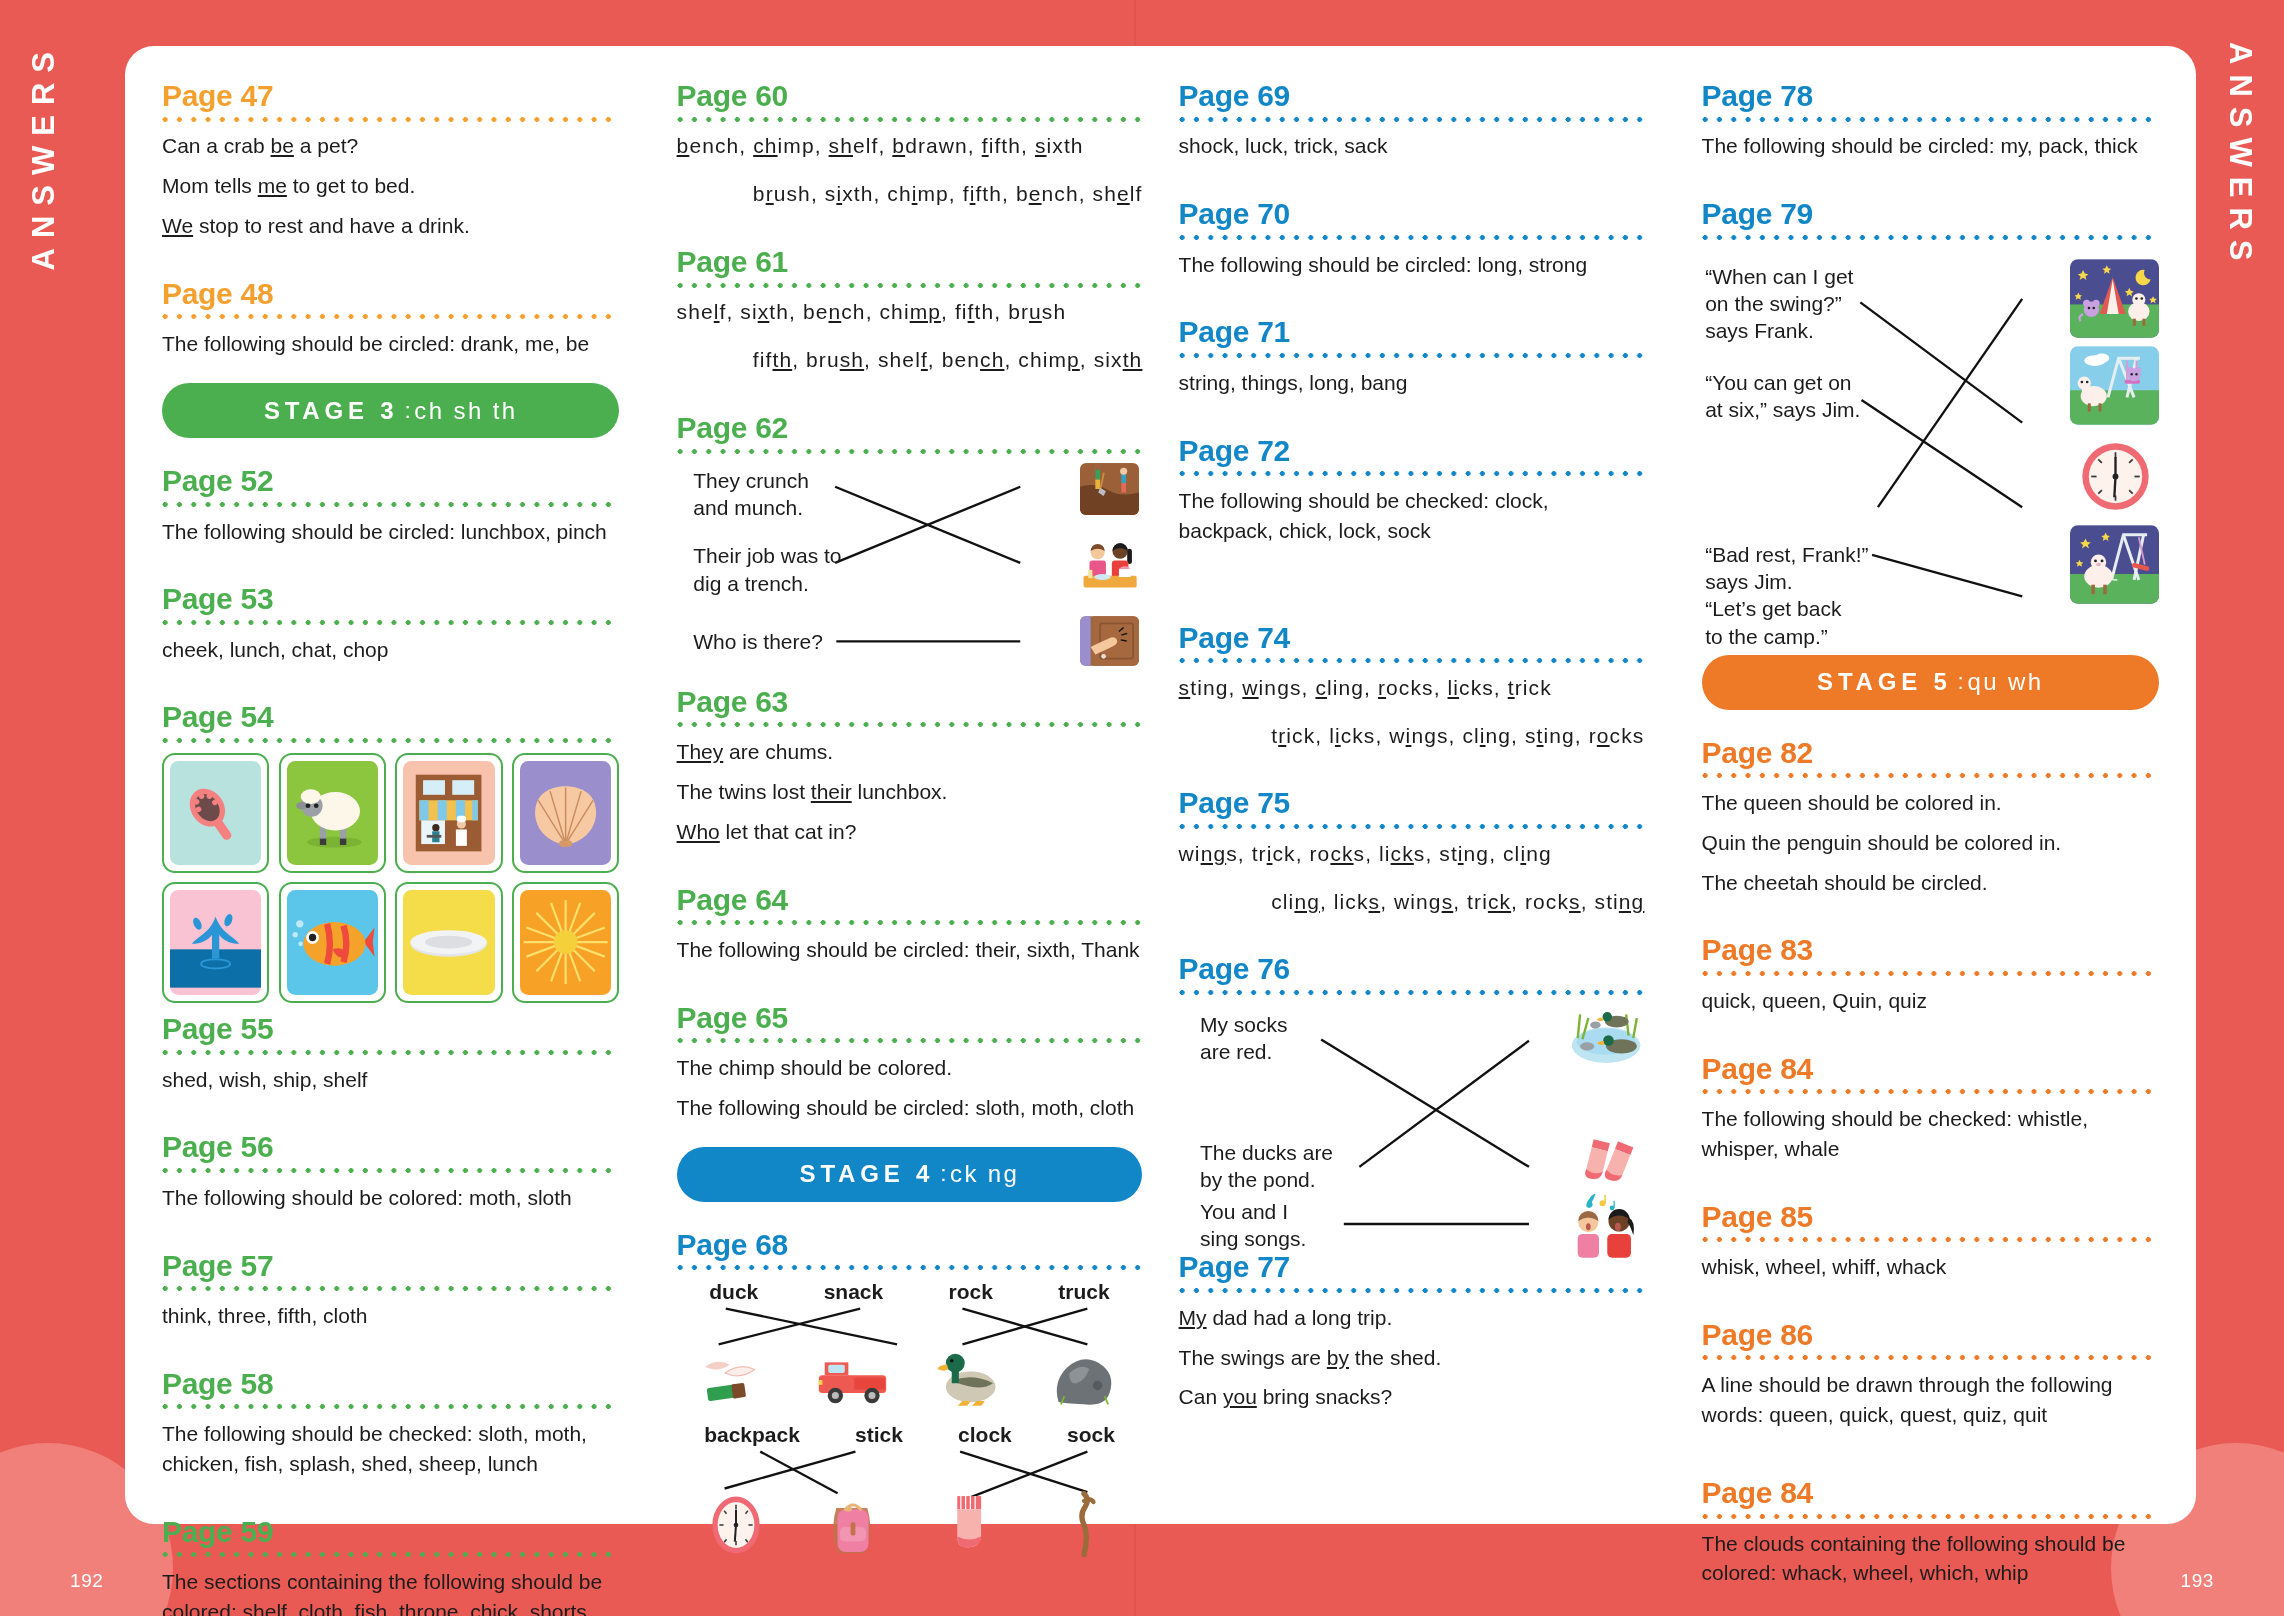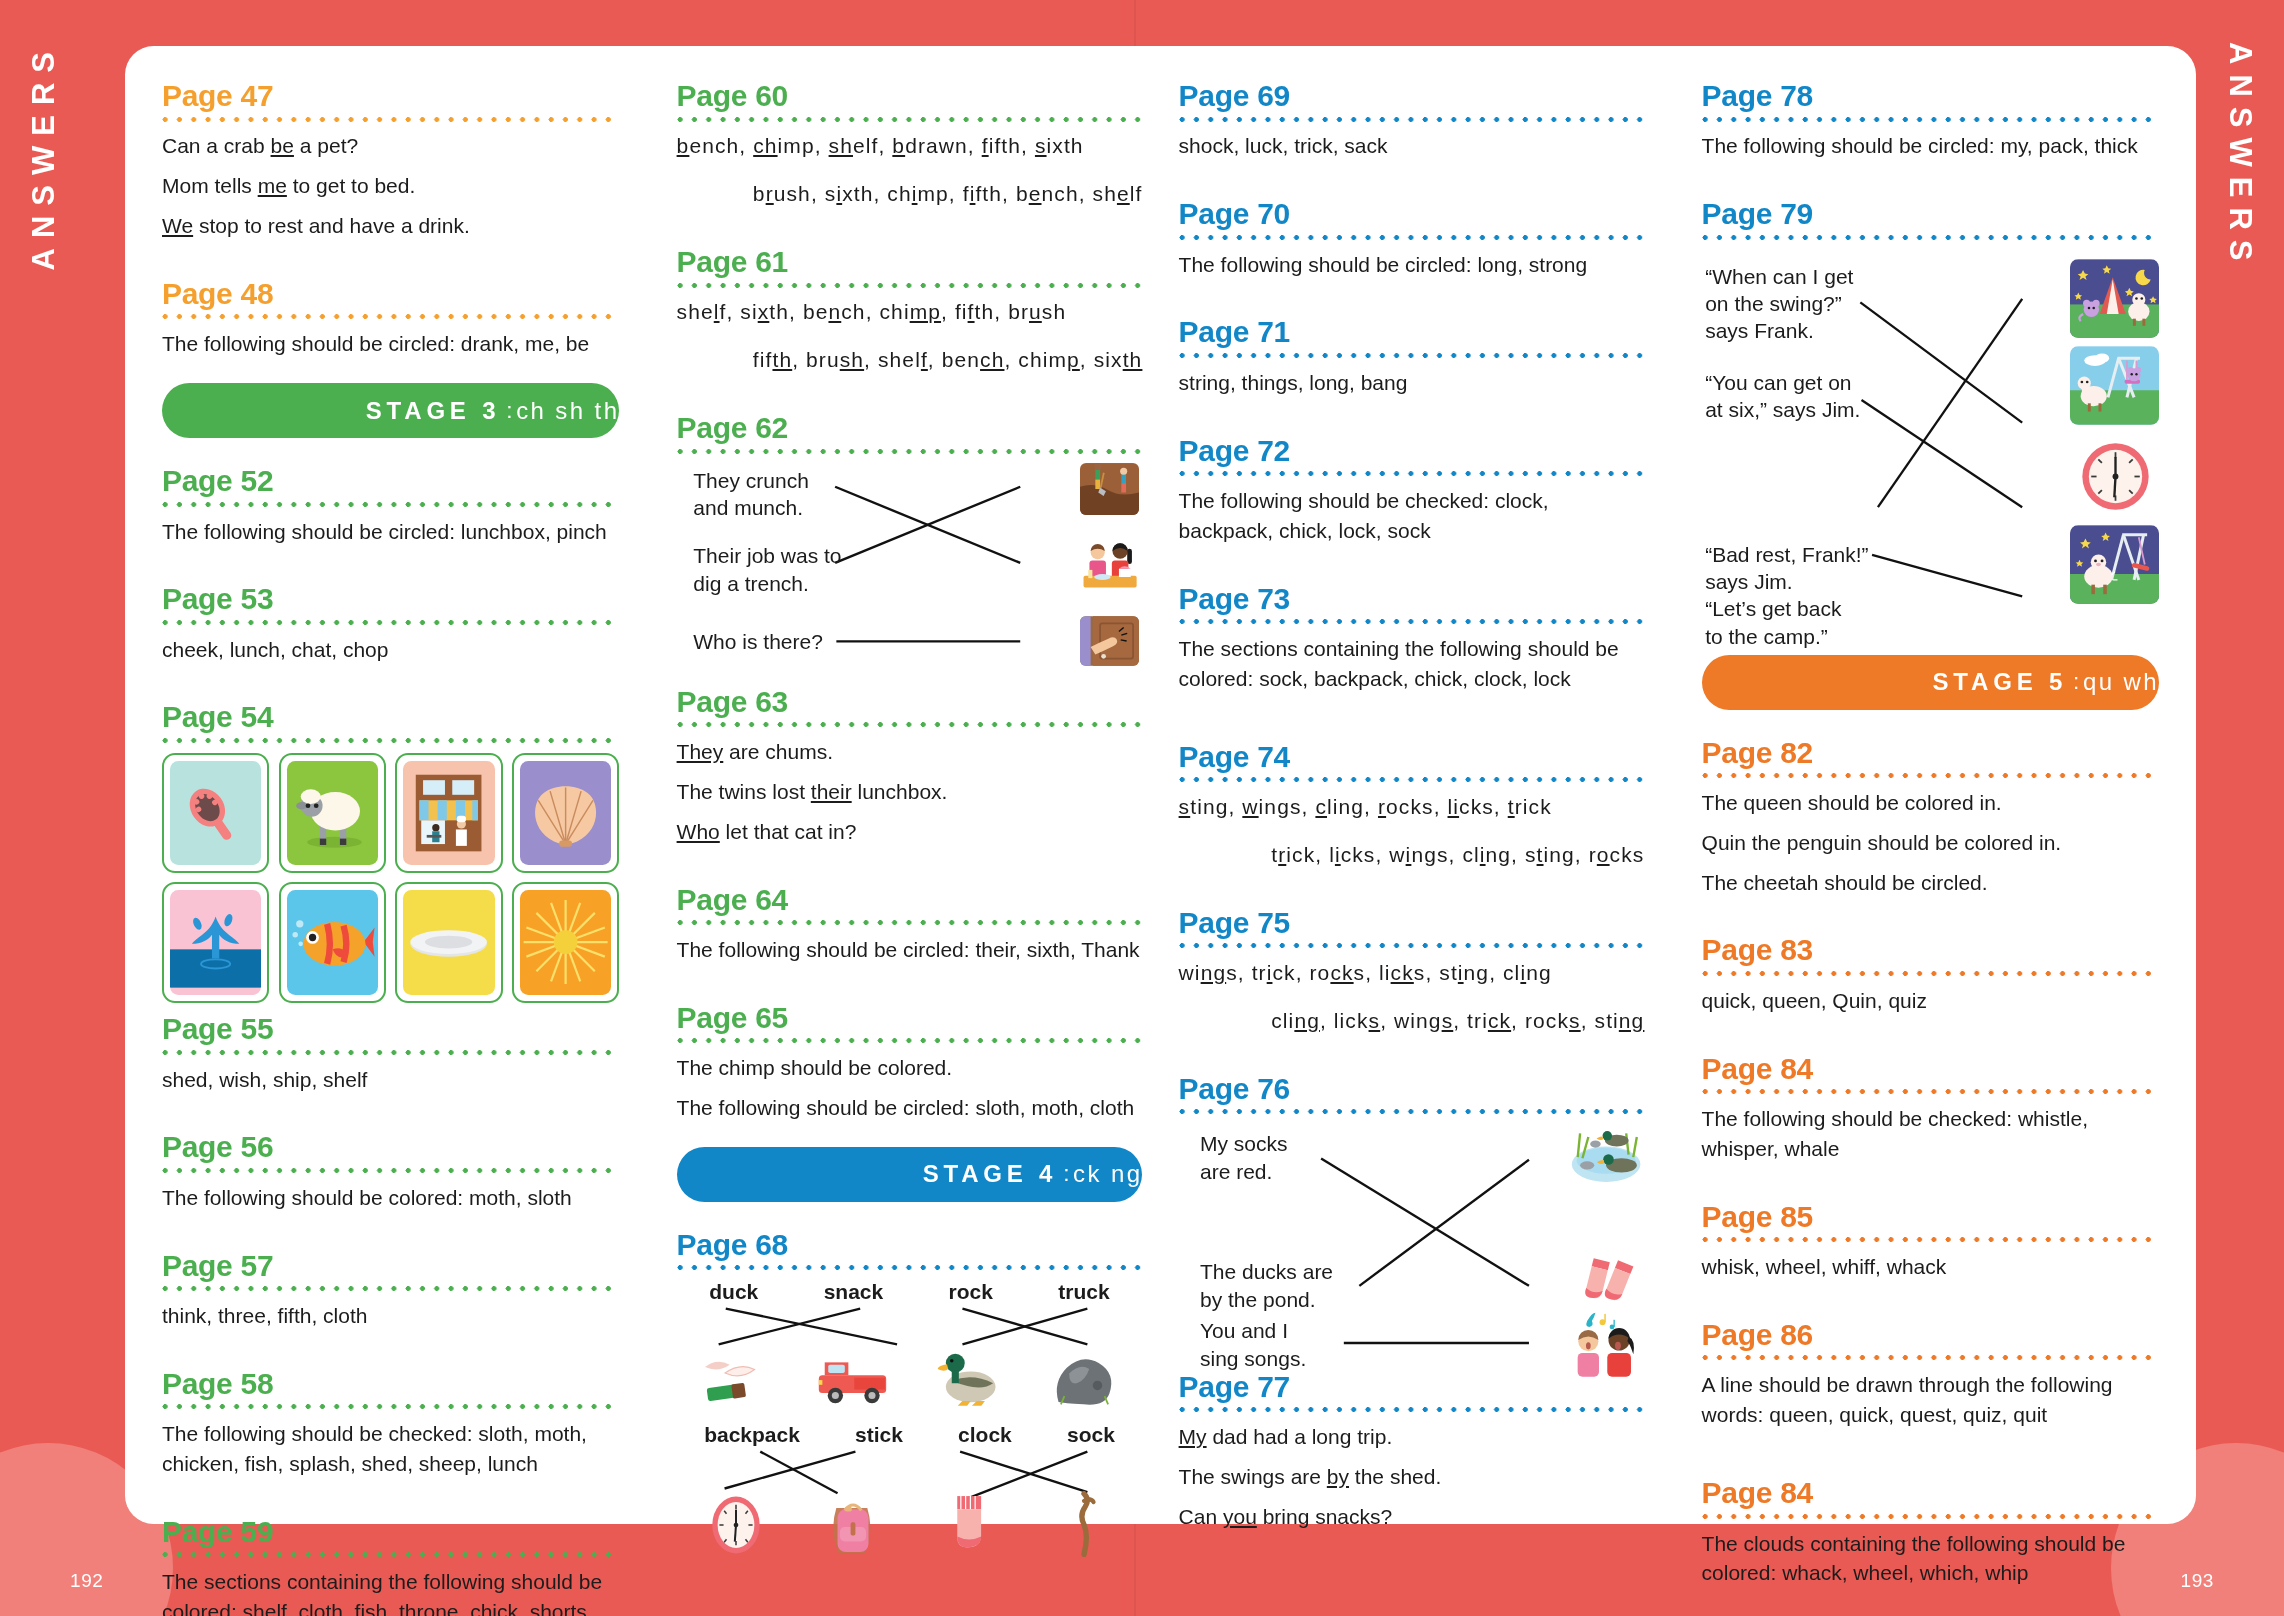"STAGE 3" .stage-banner { justify-content: flex-end -> center }
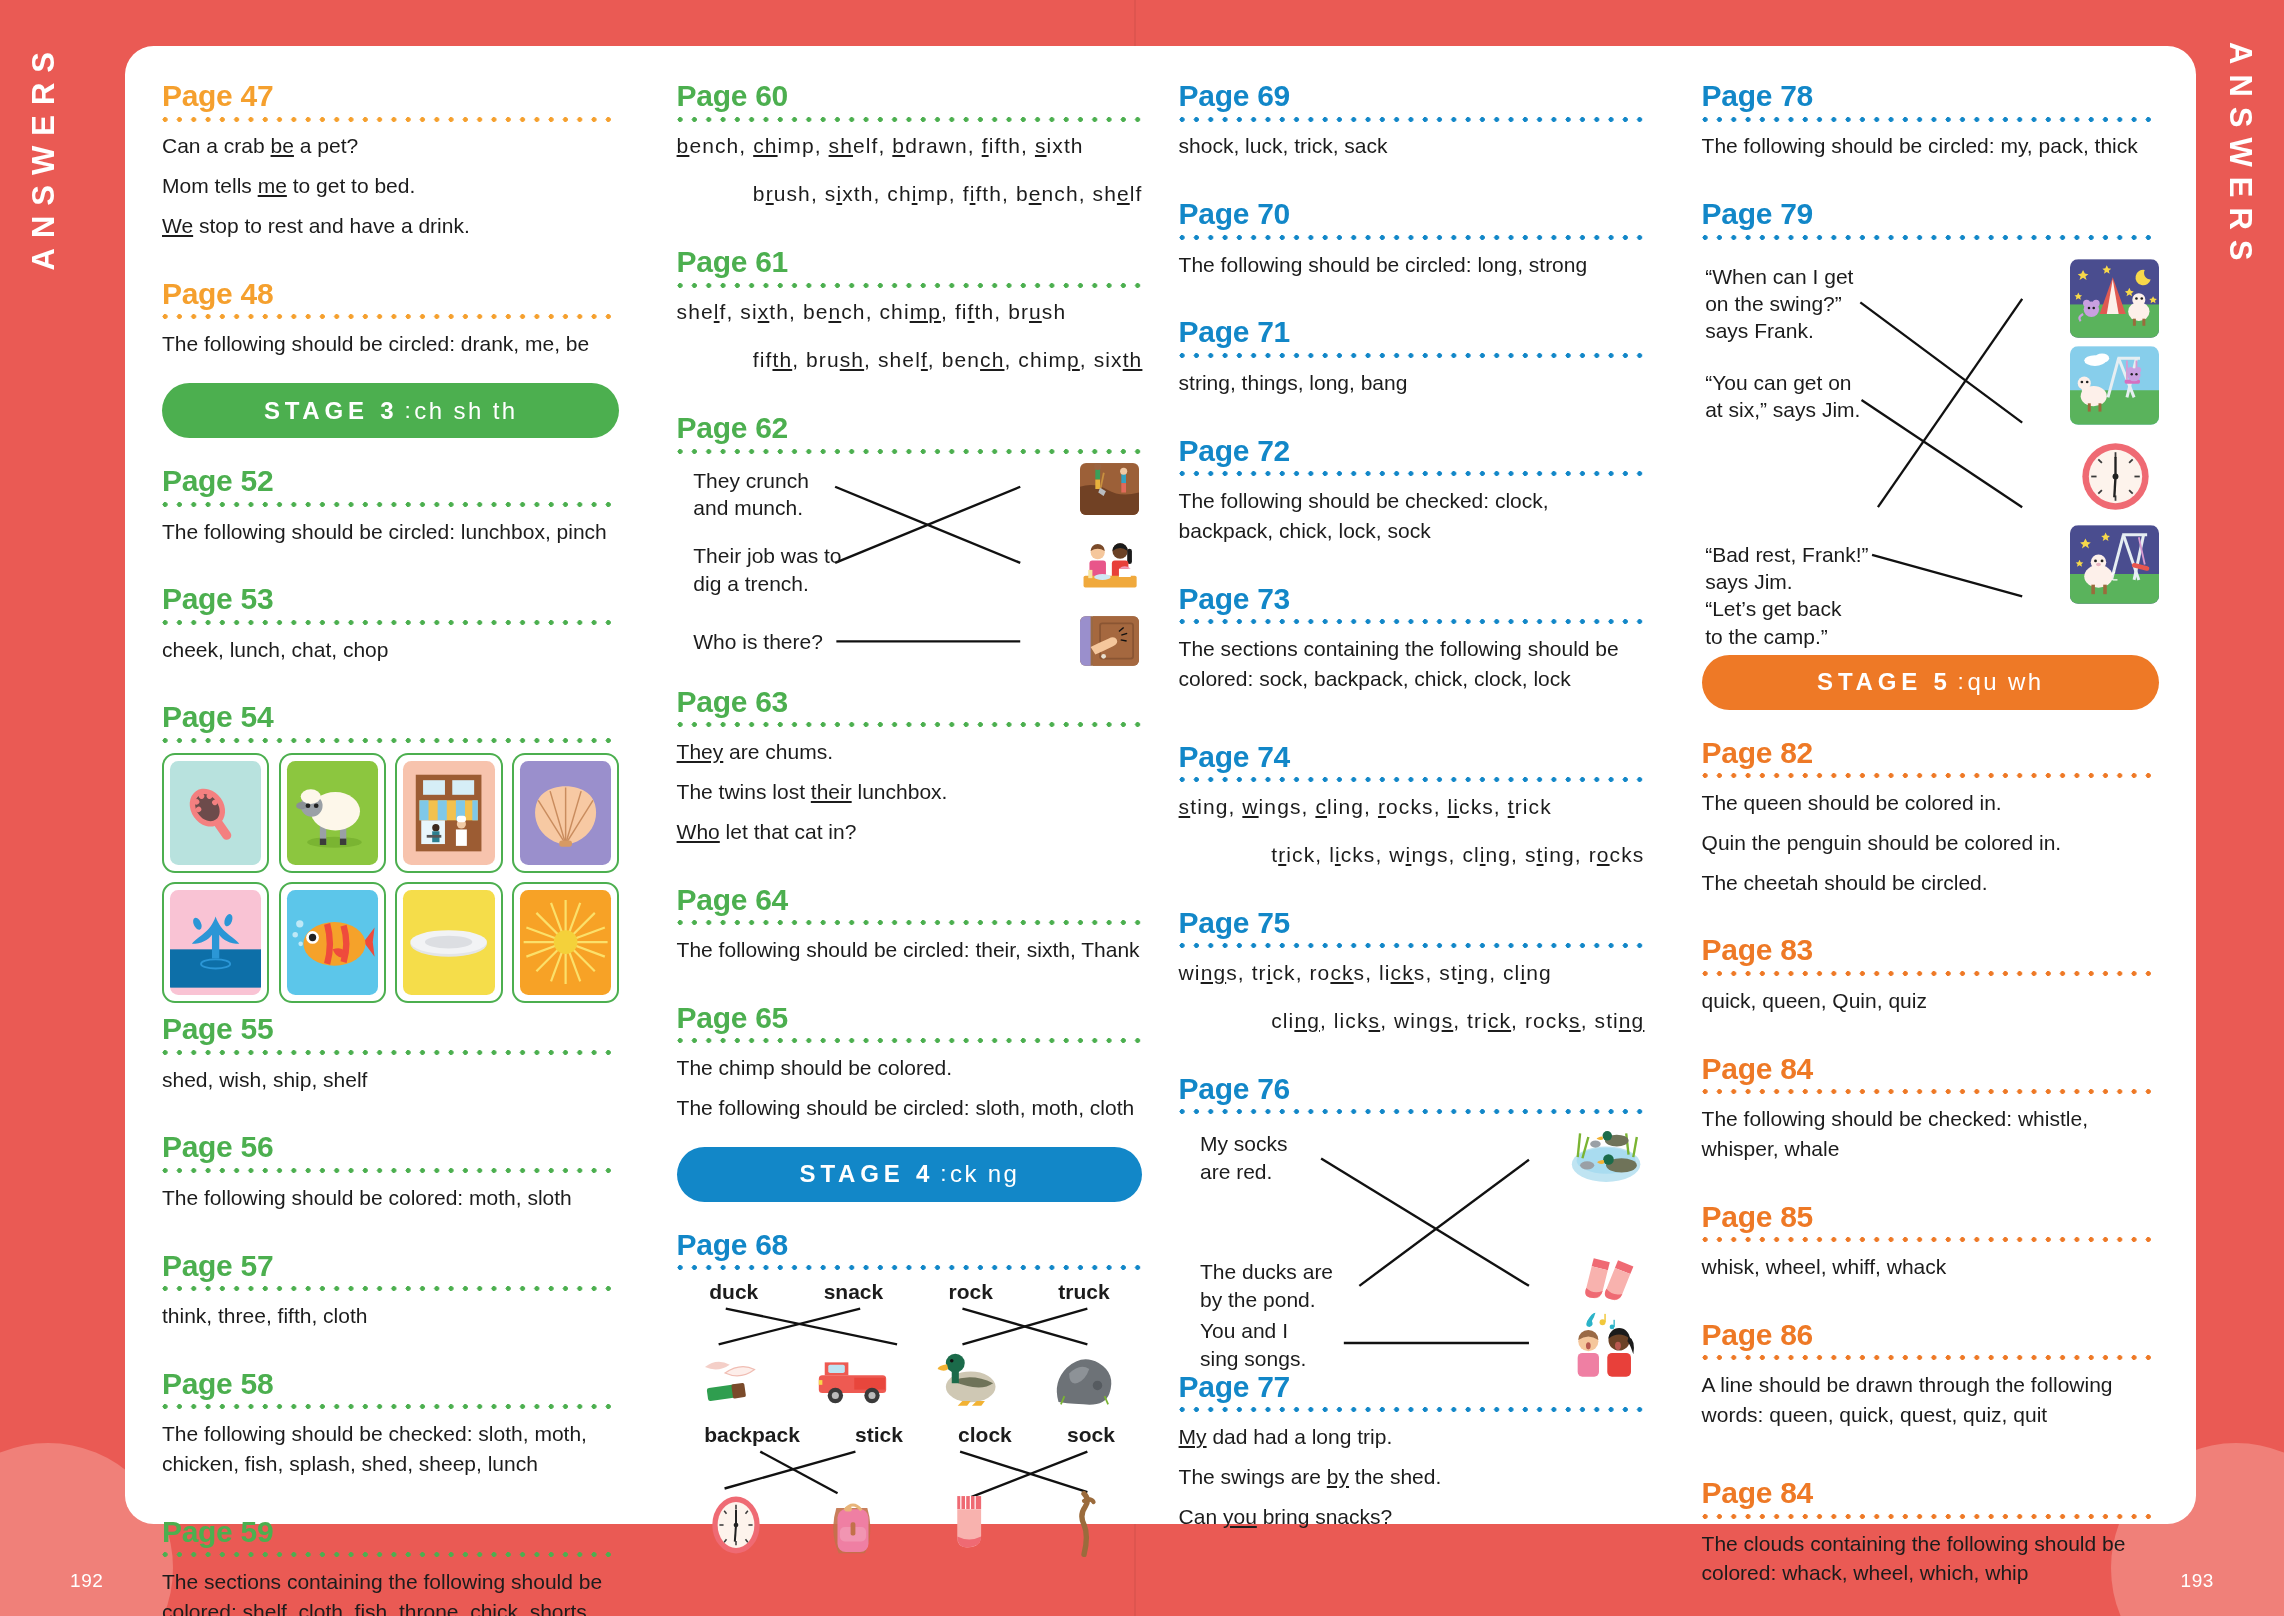"Page 73" div.block { html: <div> <div>Page 73</div> <div></div> <div>The sections containing the following should be colored: sock, backpack, chick, clock, lock</div> </div> -> none }
